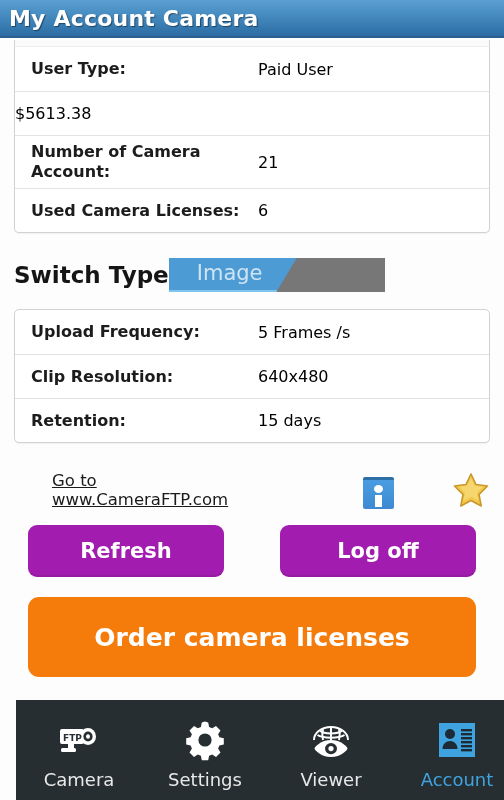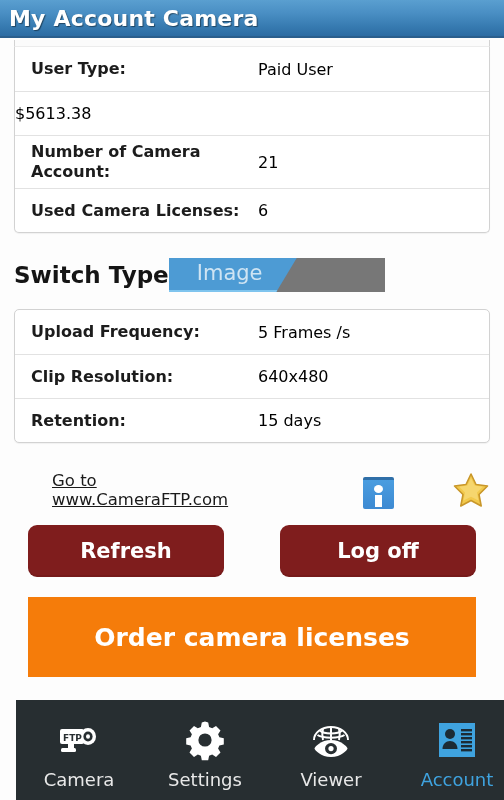"Refresh" .btn-blue { background: #7f1d1d -> #a21caf }
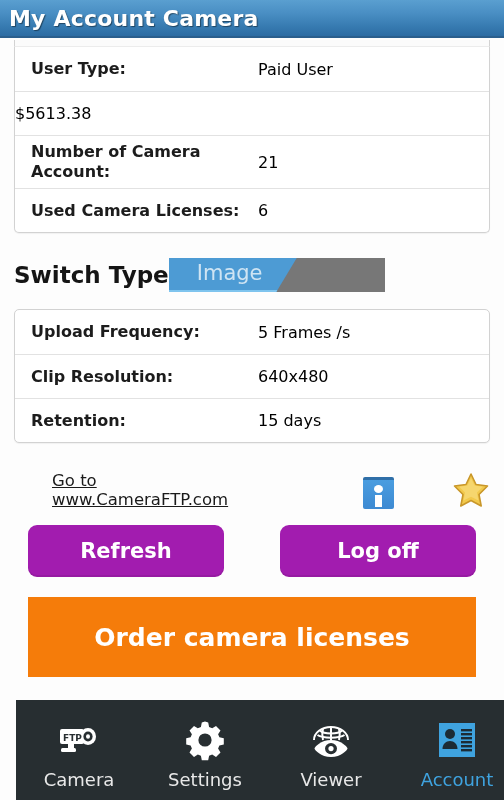"Order camera licenses" .btn-orange { border-radius: 0 -> 11px }
